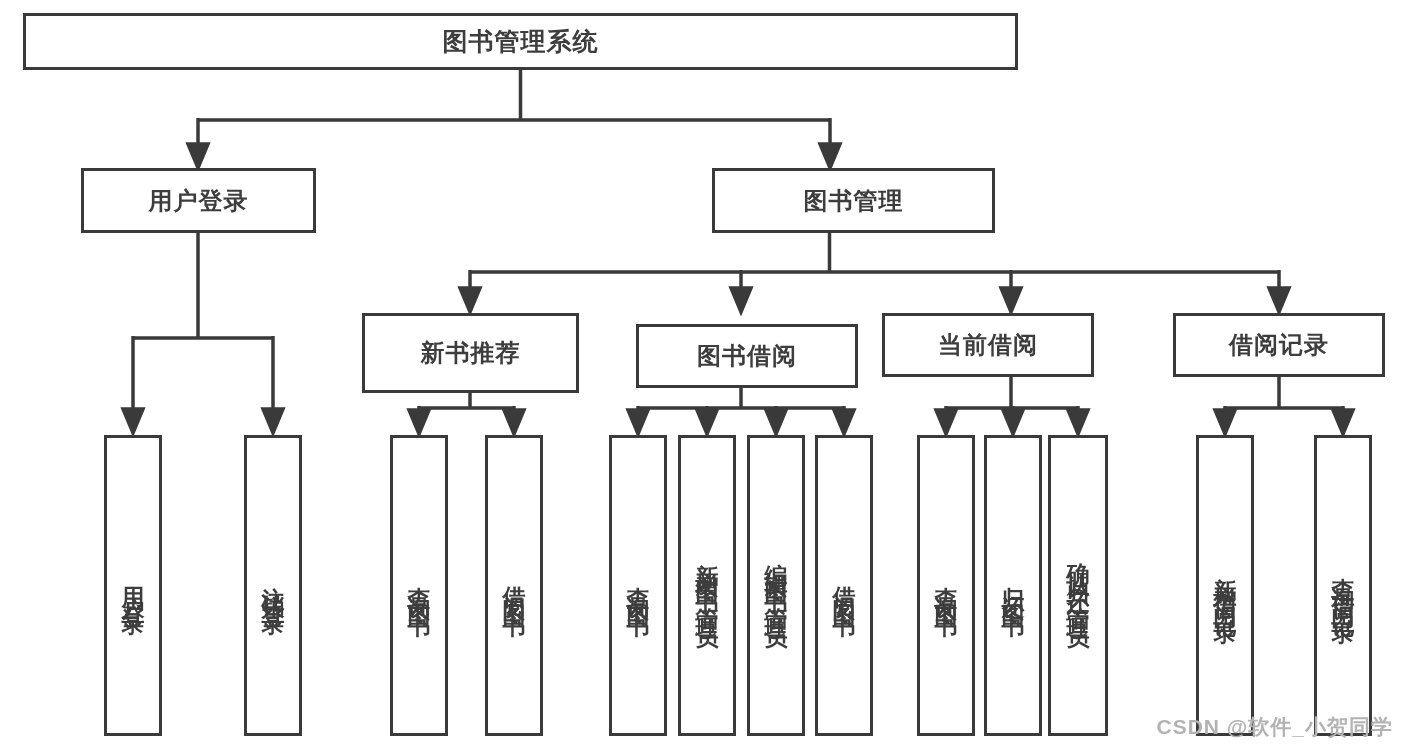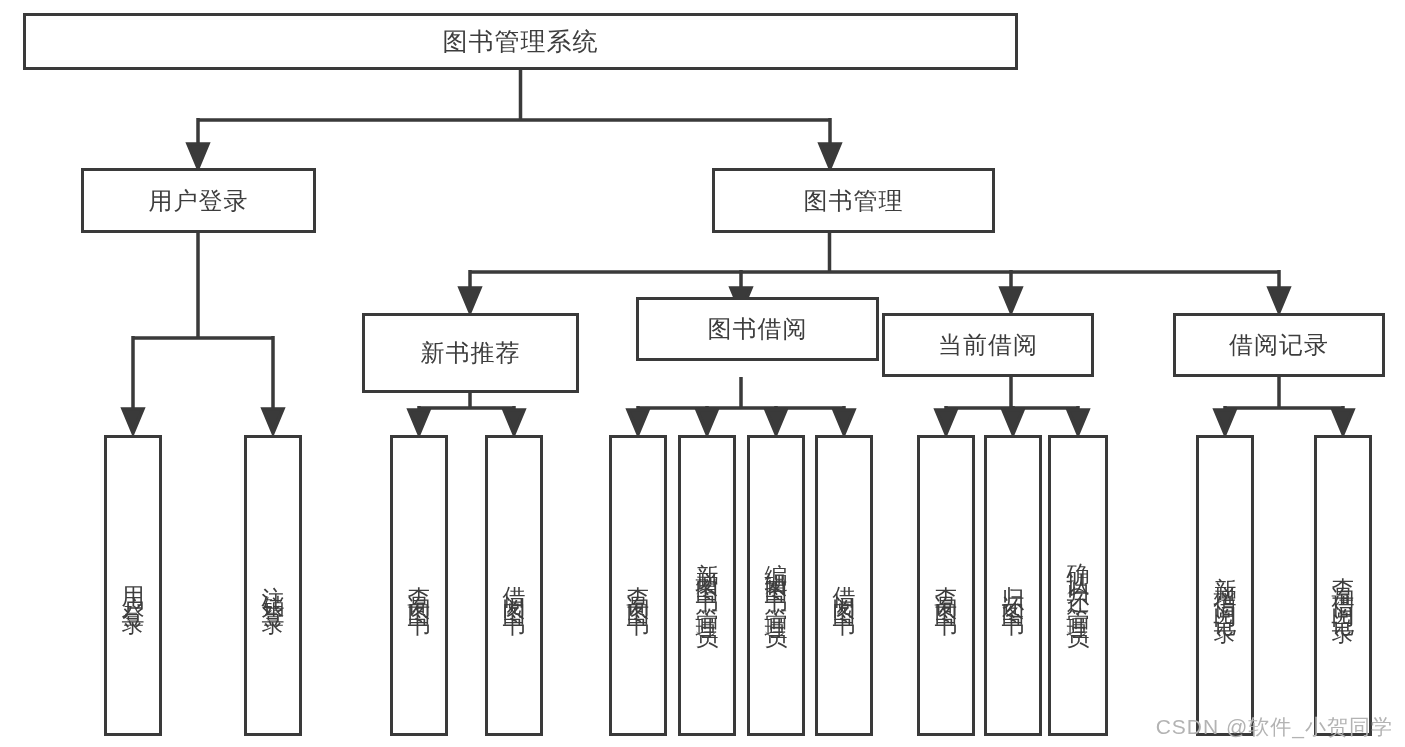"图书管理系统" .canvas { font-weight: none -> bold }
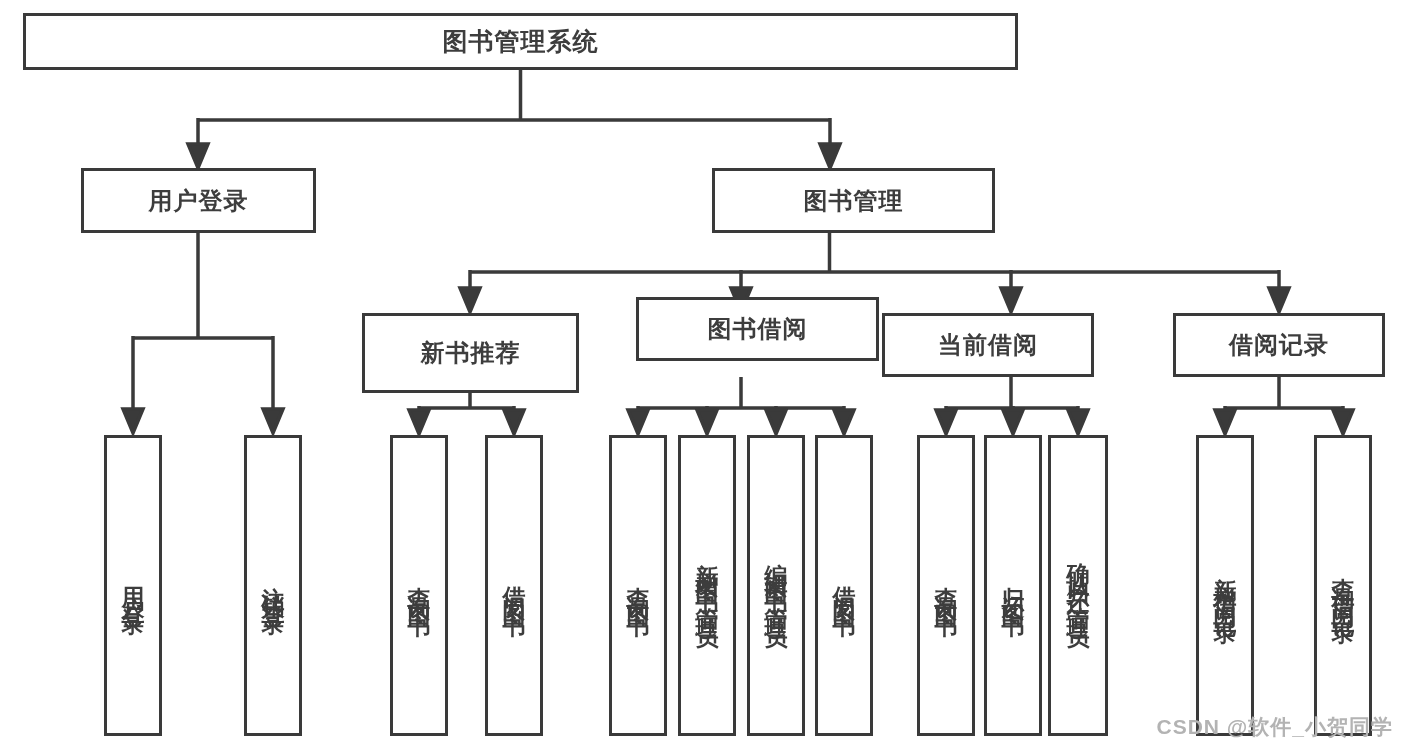"图书借阅" .n-l3-2 { top: 297px -> 324px; width: 243px -> 222px }
